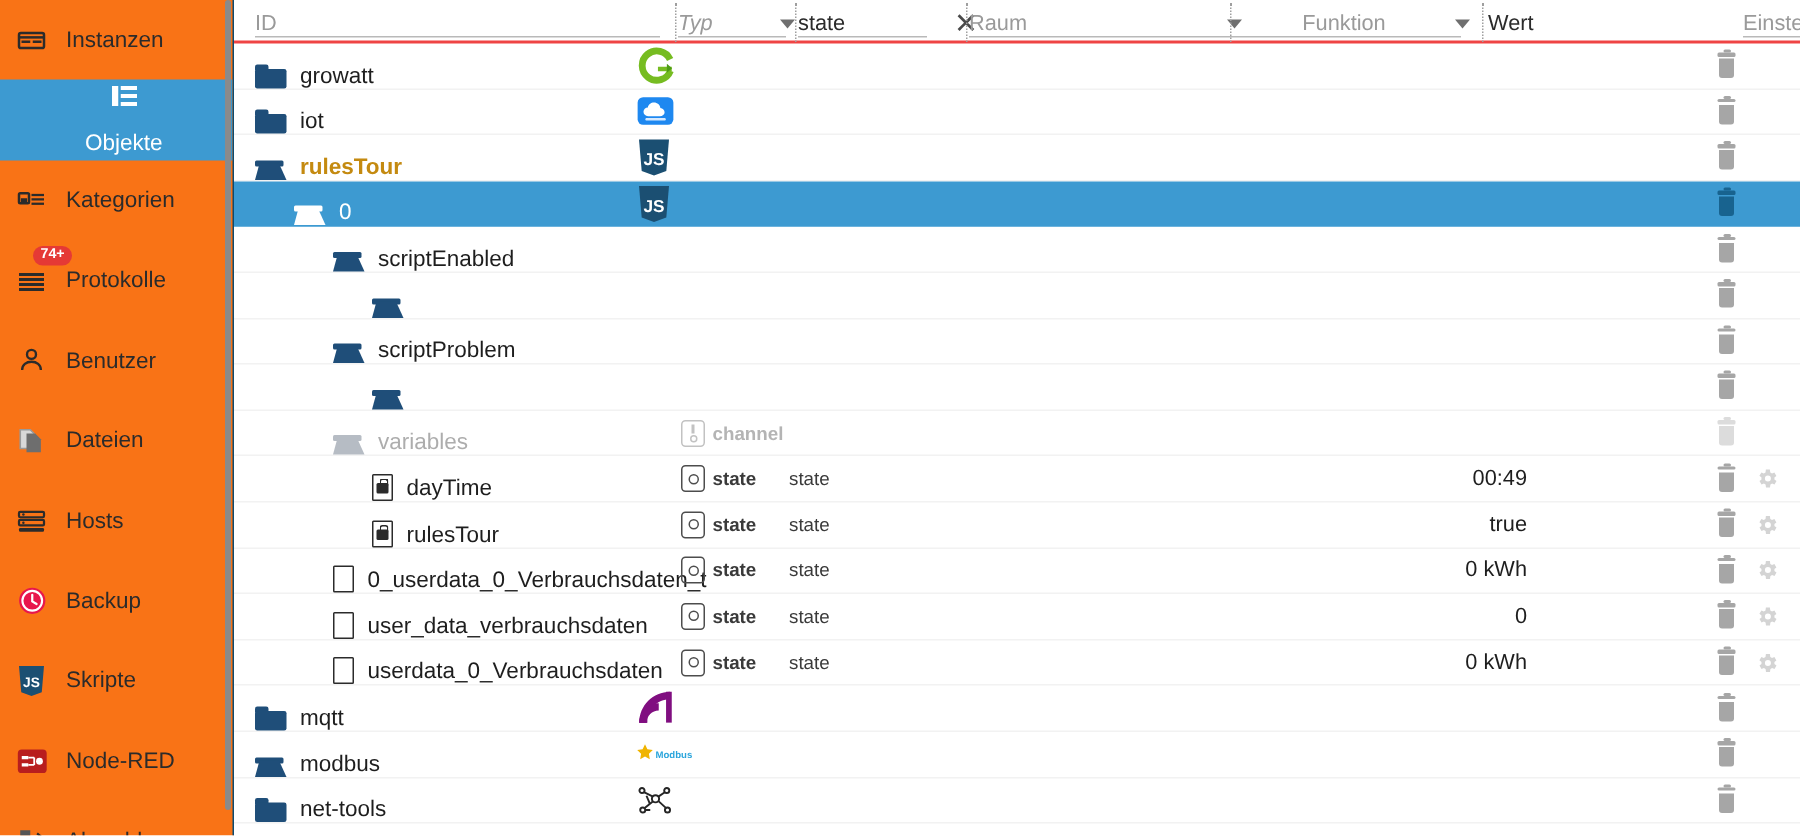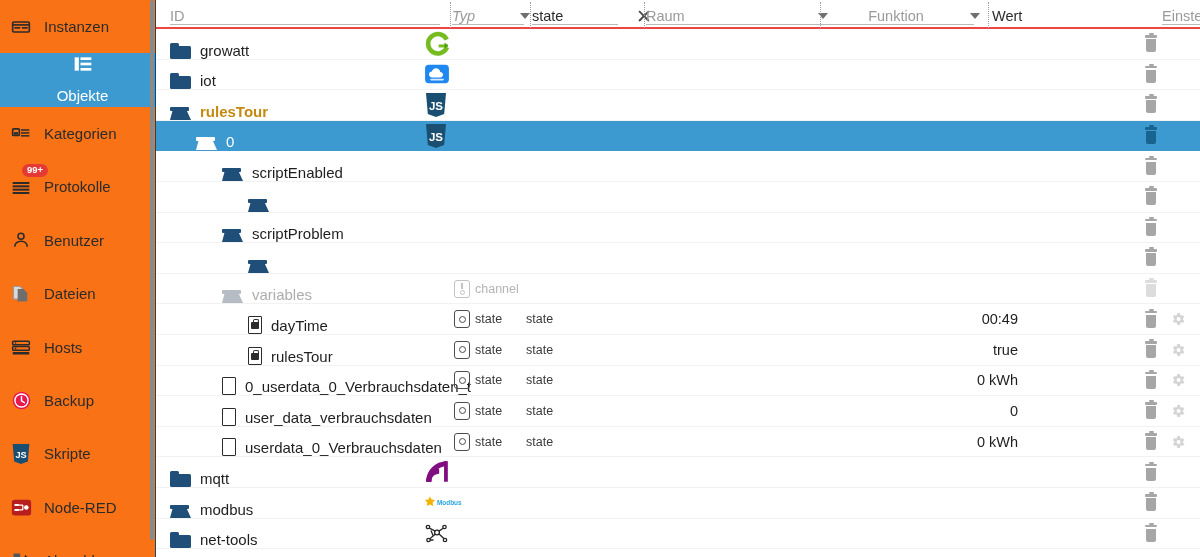"99+" span.badge { text: 99+ -> 74+ }
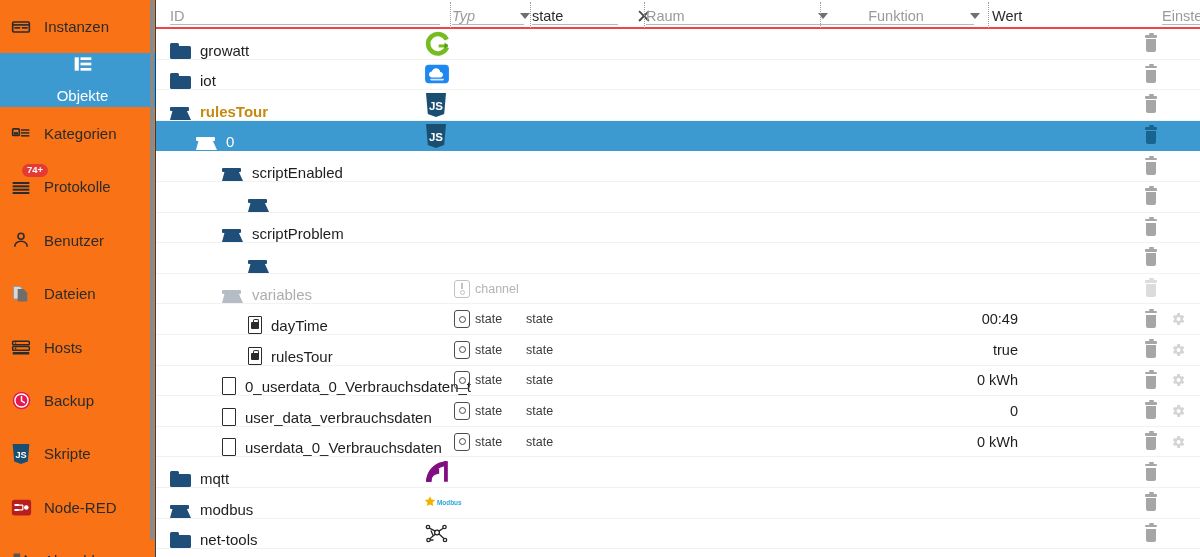"channel" .tbadge { font-weight: none -> bold }
